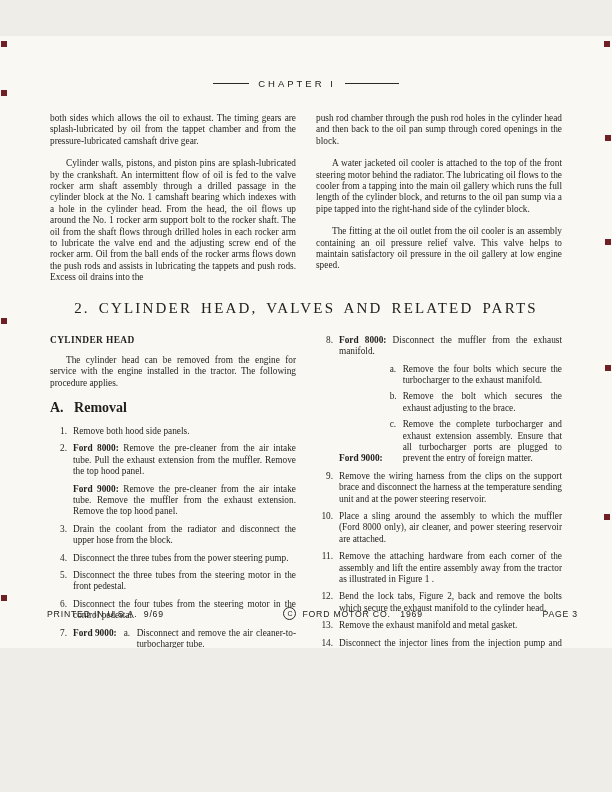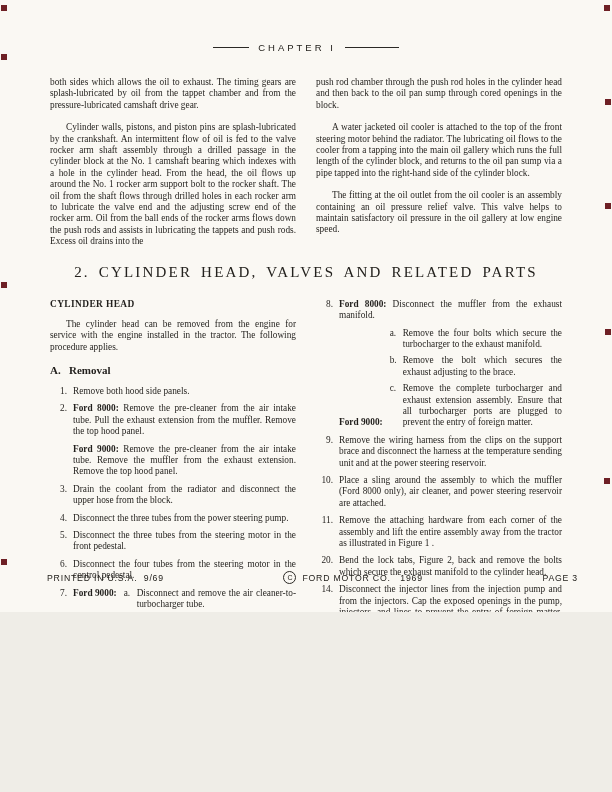"CHAPTER I" .page { margin-top: none -> 36px }
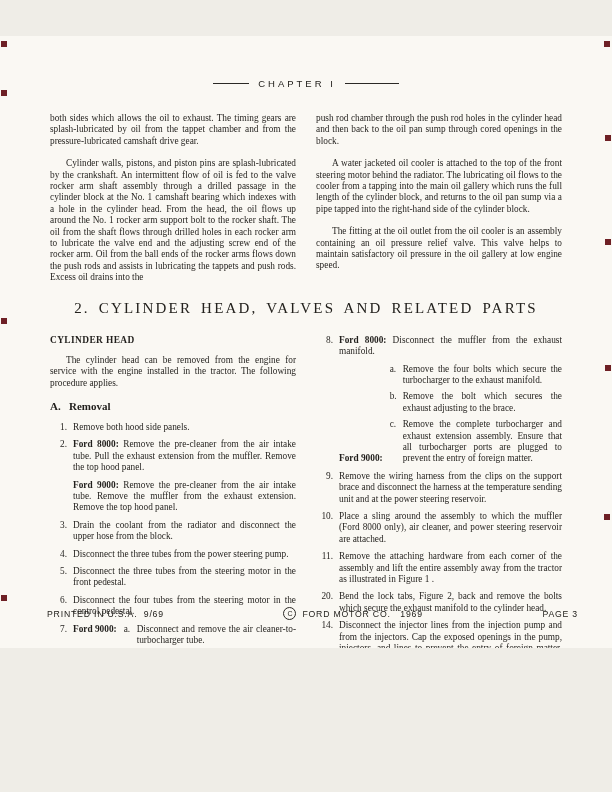"A. Removal" .removal-heading { font-size: 11px -> 14px }
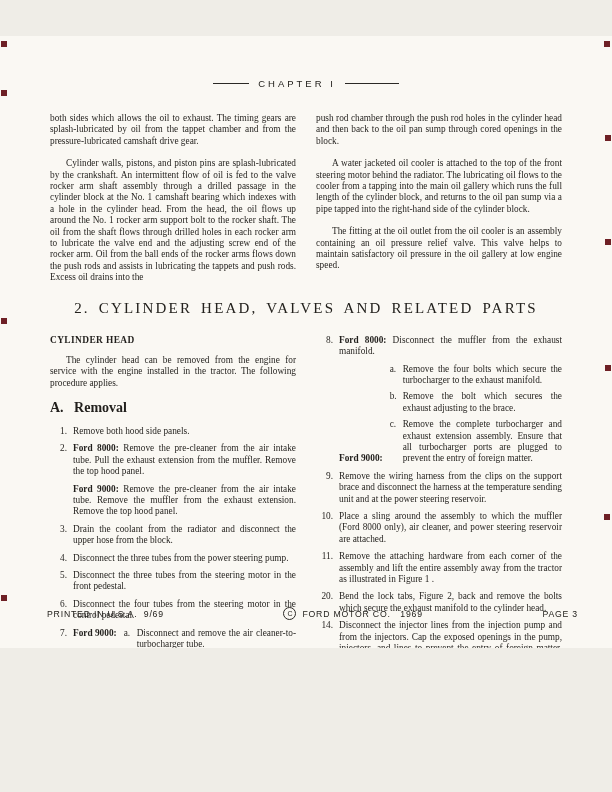"20." div.step-num { text: 20 -> 12 }
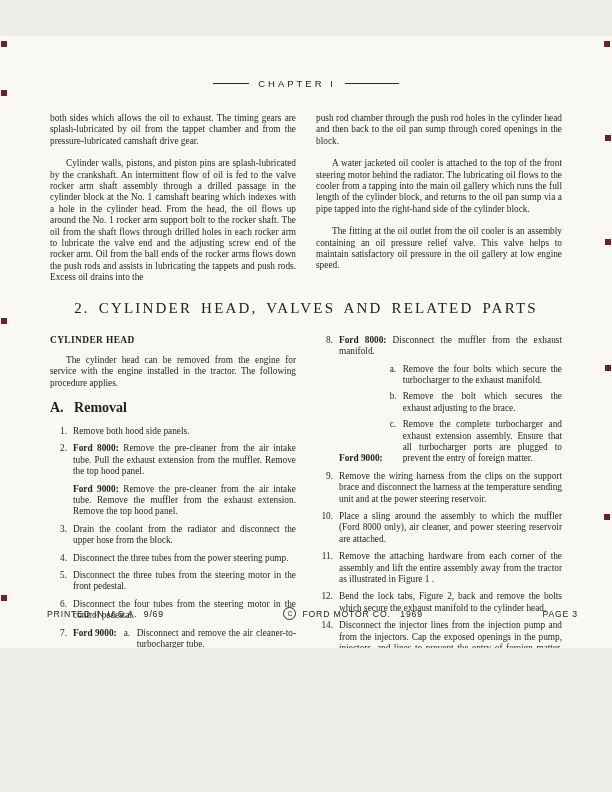"13." div.step { html: none -> <div> <div>13.</div> <div> <div>Remove the exhaust manifold and metal gasket.</div> </div> </div> }
